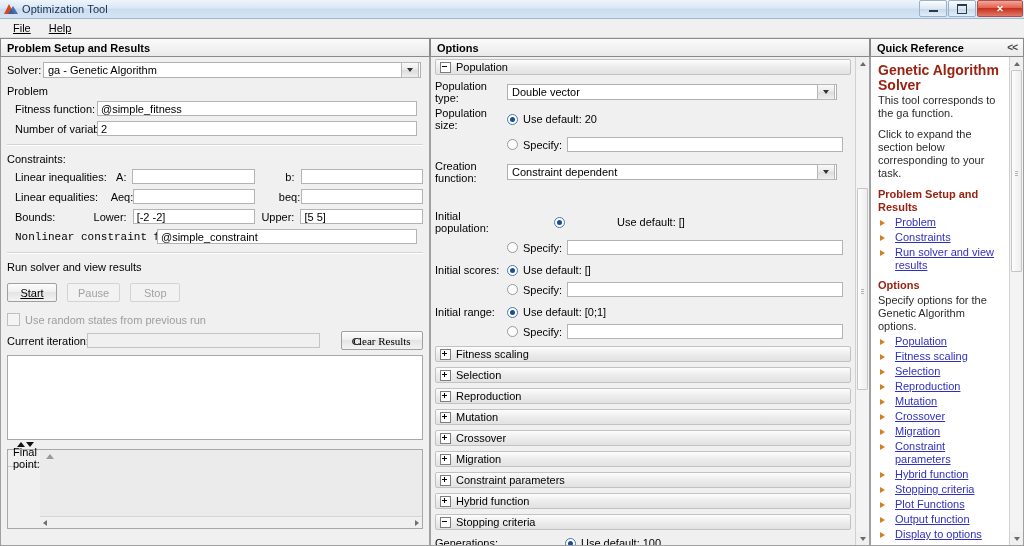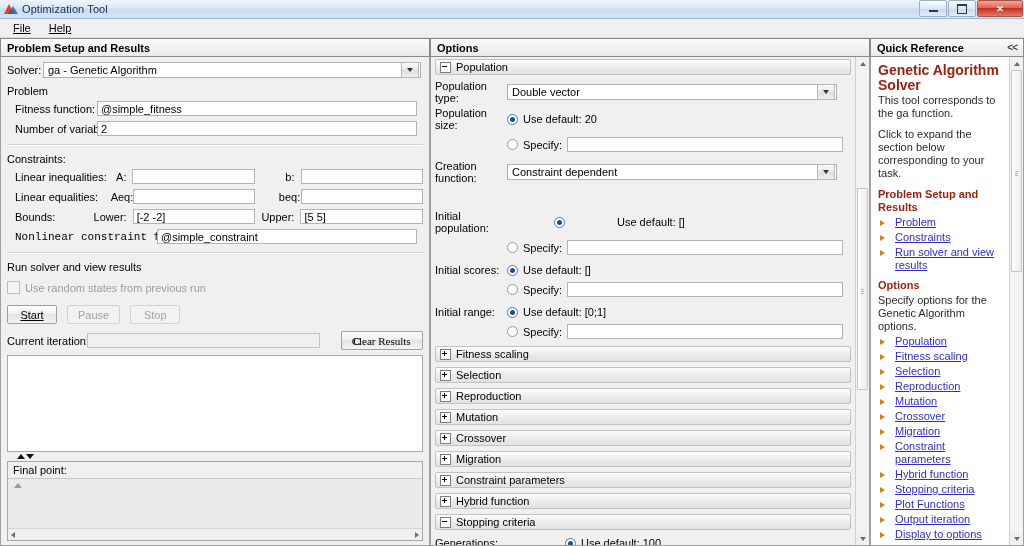"Use random states from previous" div.row { order: before "Start" -> after "Start" }
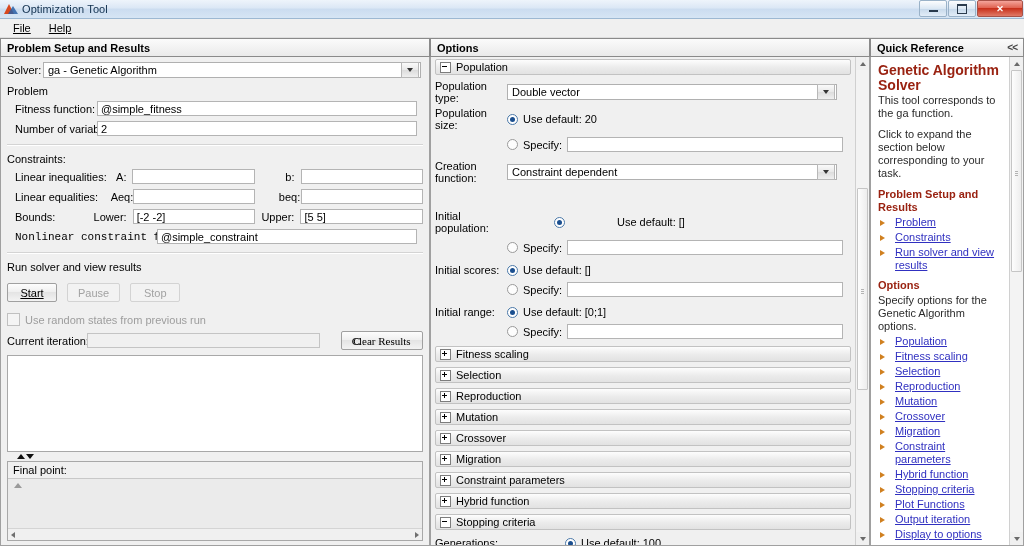"Final point:" .finalwrap { flex-direction: column -> row; margin-bottom: 4px -> 16px; text-align: center -> none }
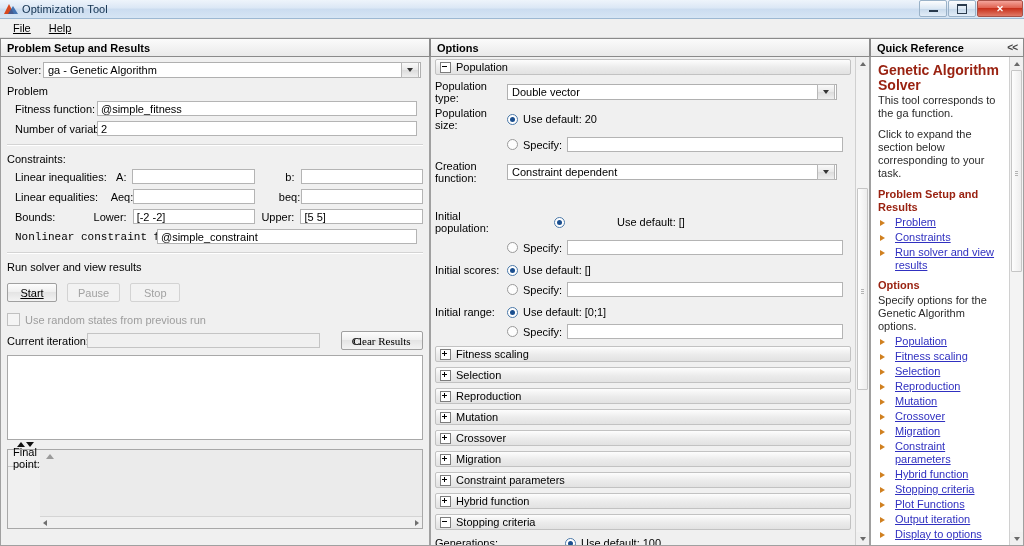"Output iteration" span.qr-a { text: iteration -> function }
